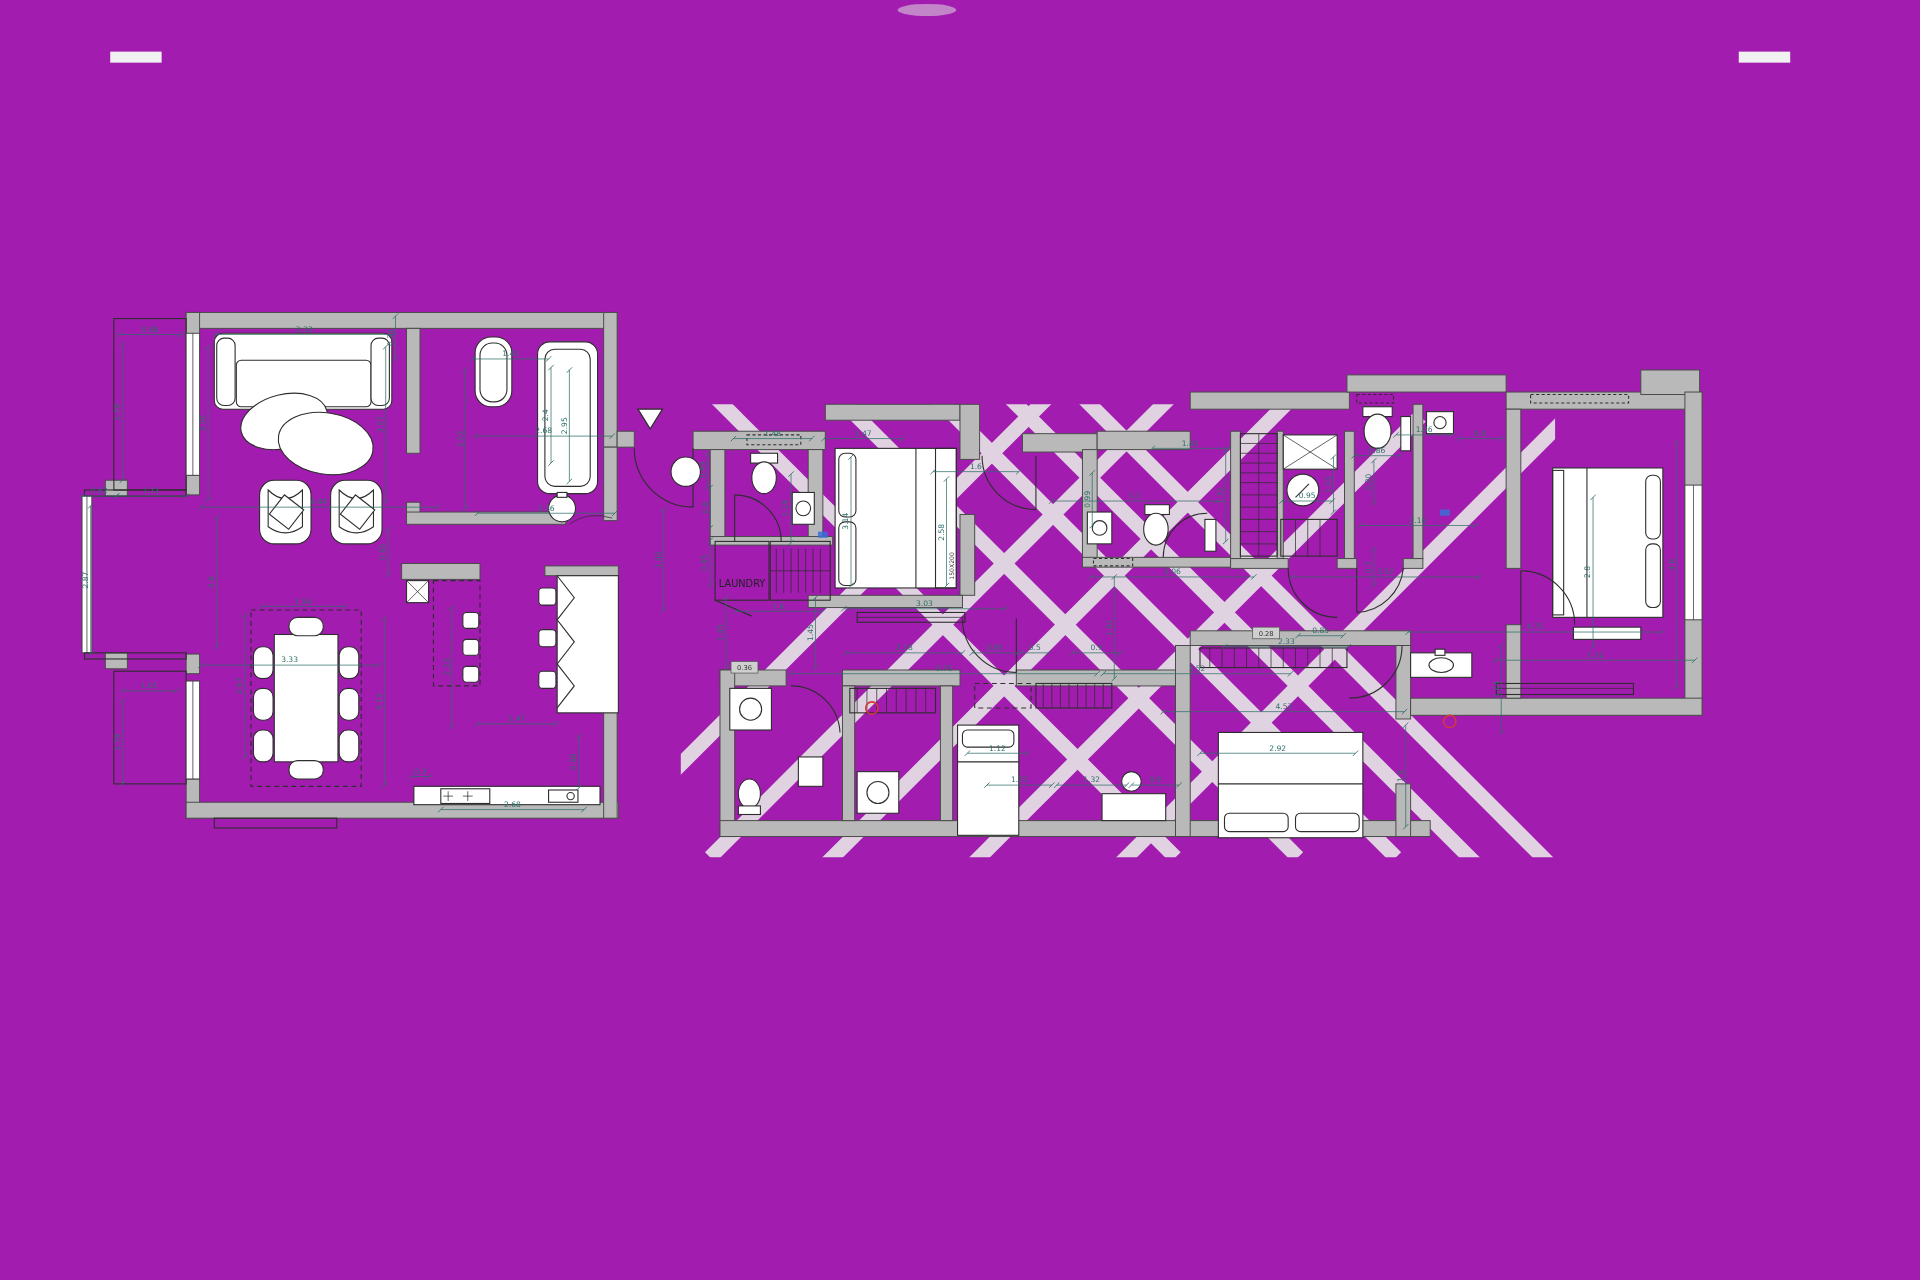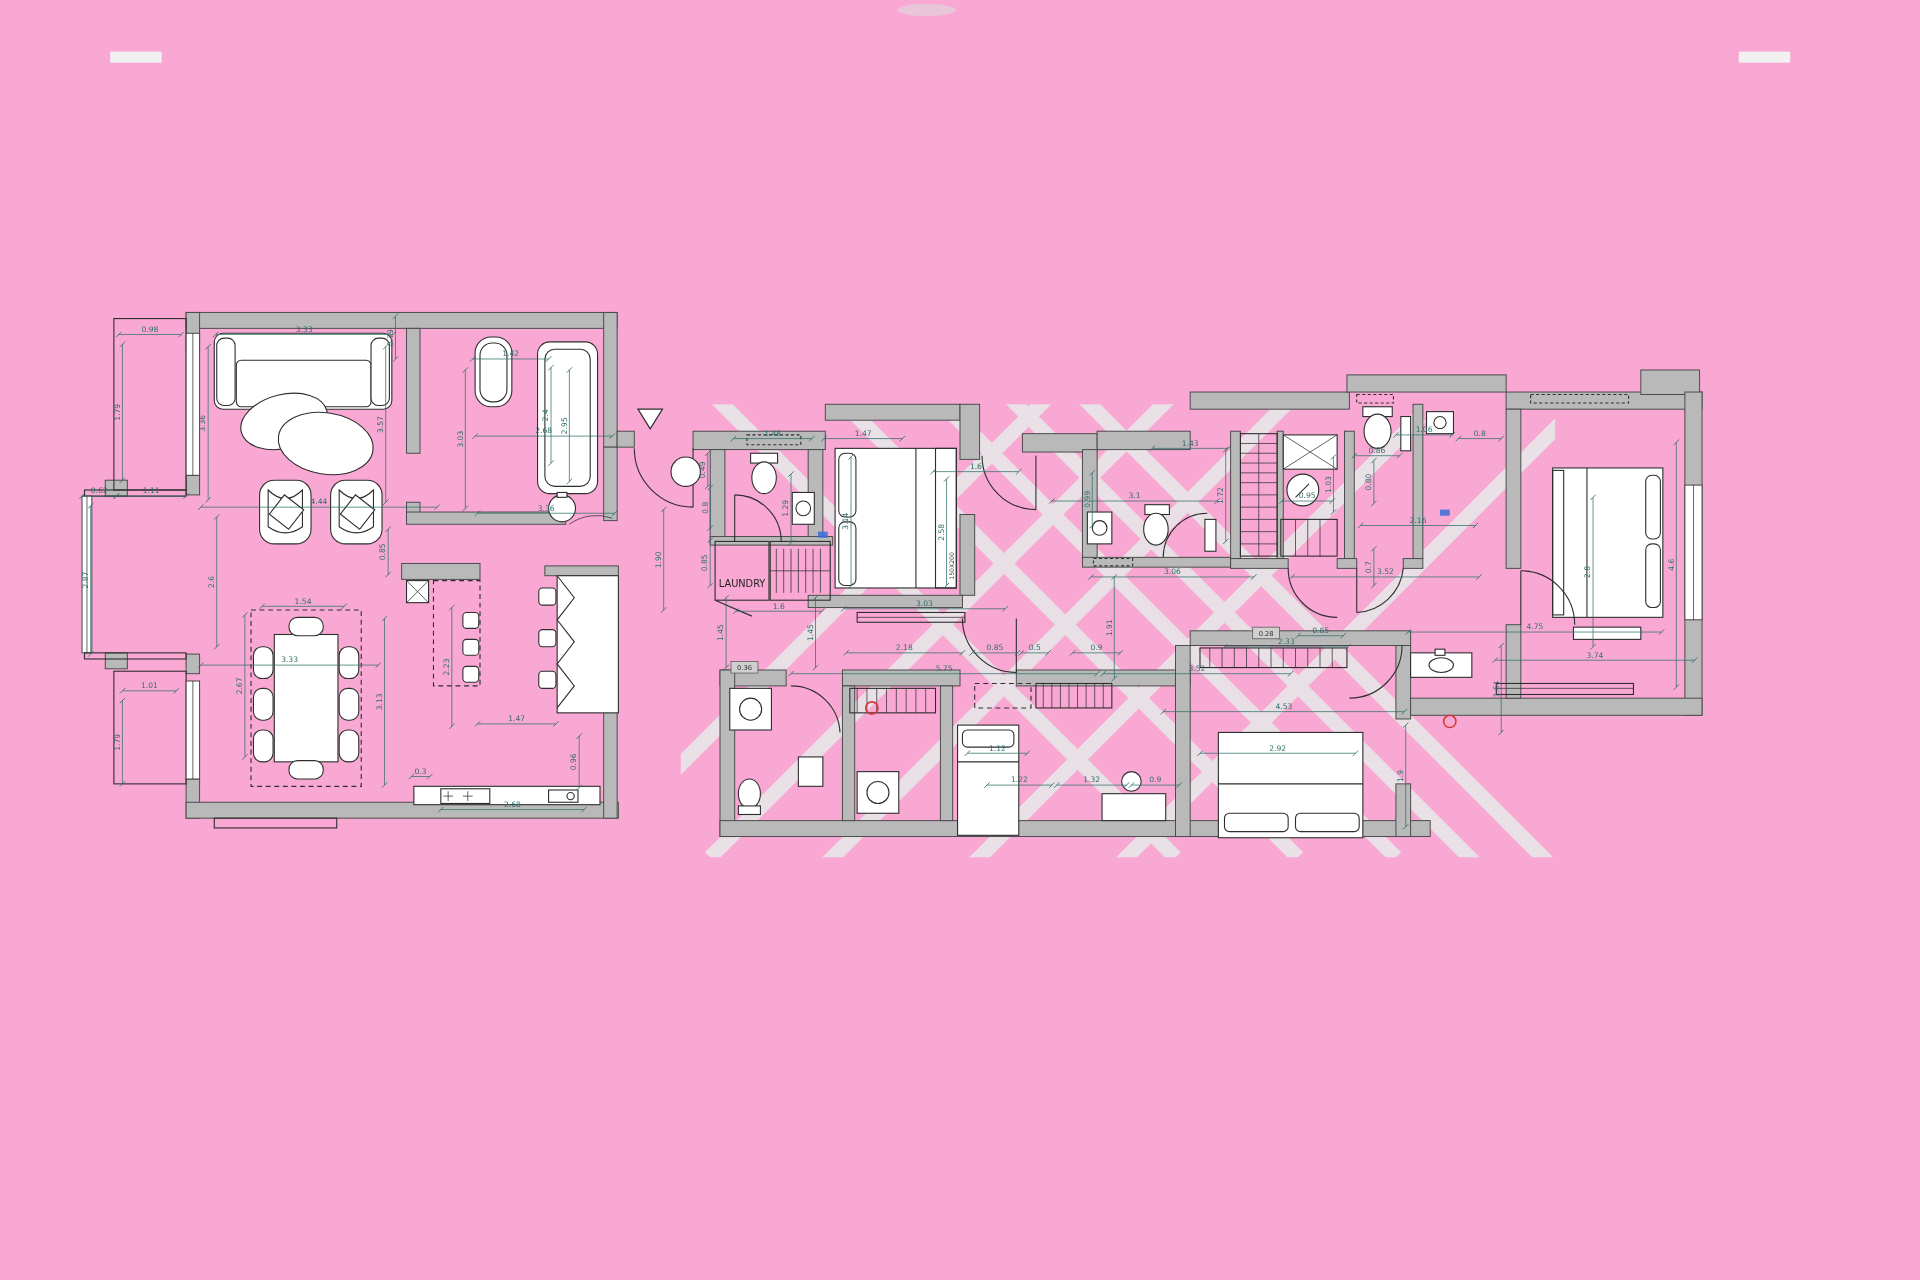"0.98" #stage { background: #f9a8d4 -> #a21caf }
